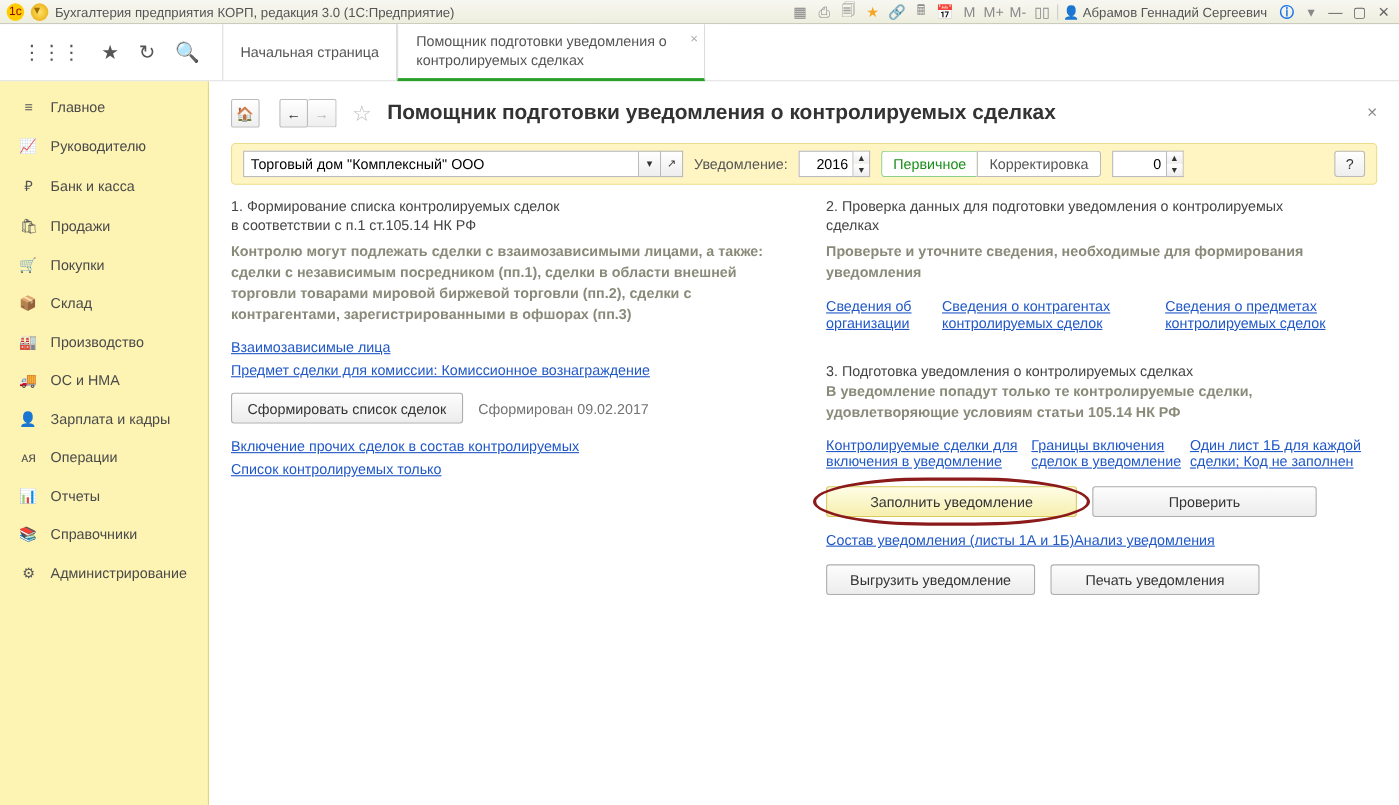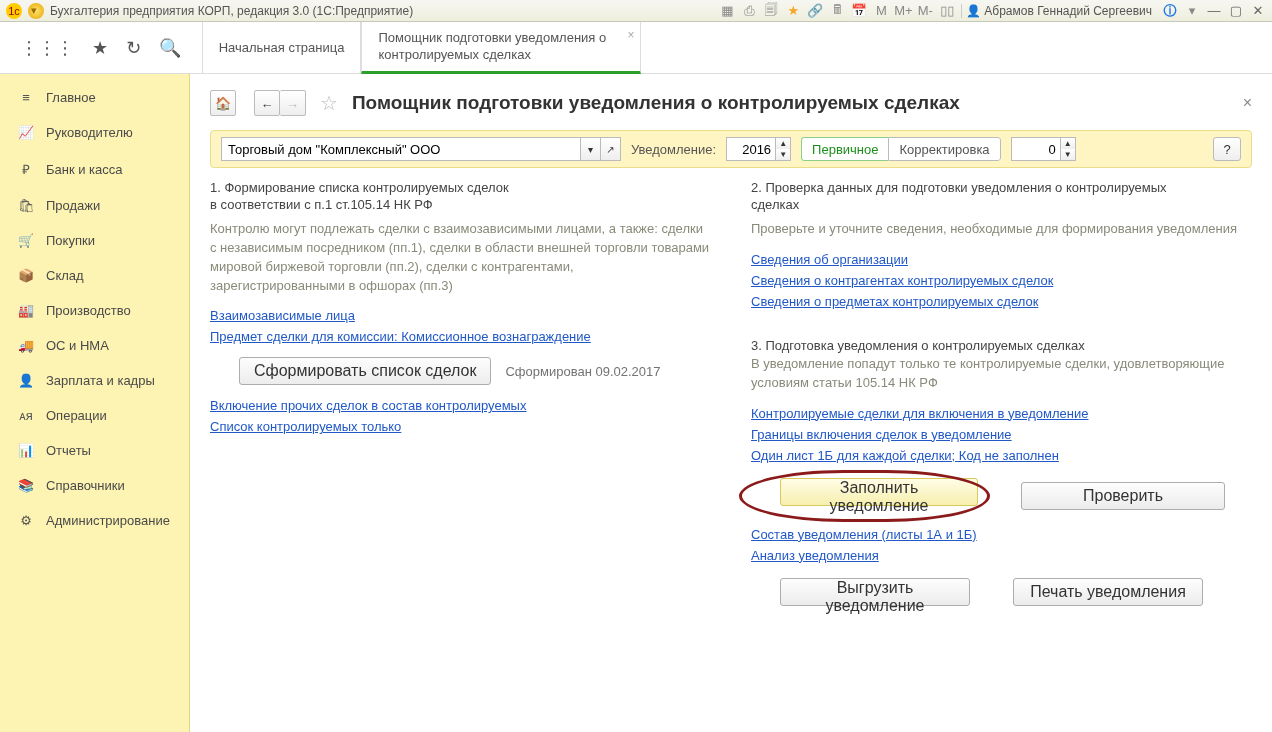"Контролю могут подлежать сделки с" .muted { font-weight: none -> bold }
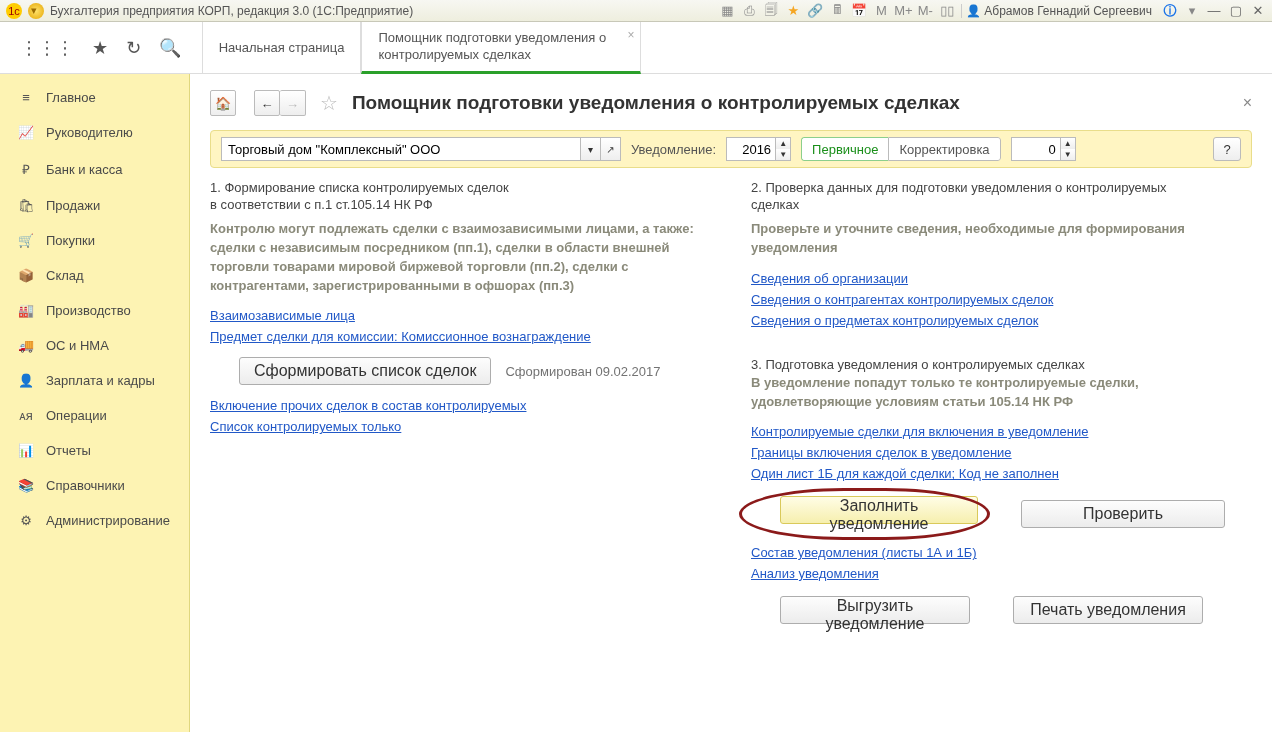"Сведения об организации" .links-block { flex-direction: column -> row }
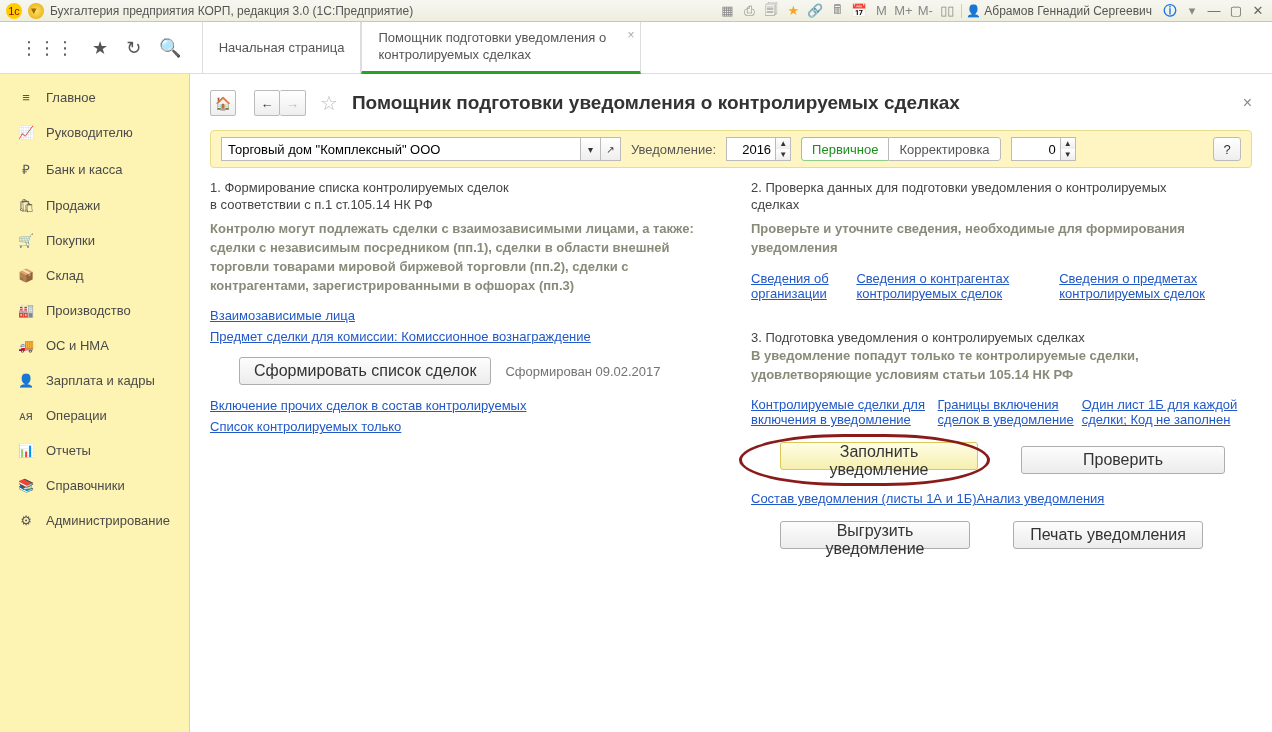"Сформировать список сделок" .btn { font-size: 16px -> 13px; margin-left: 29px -> none }
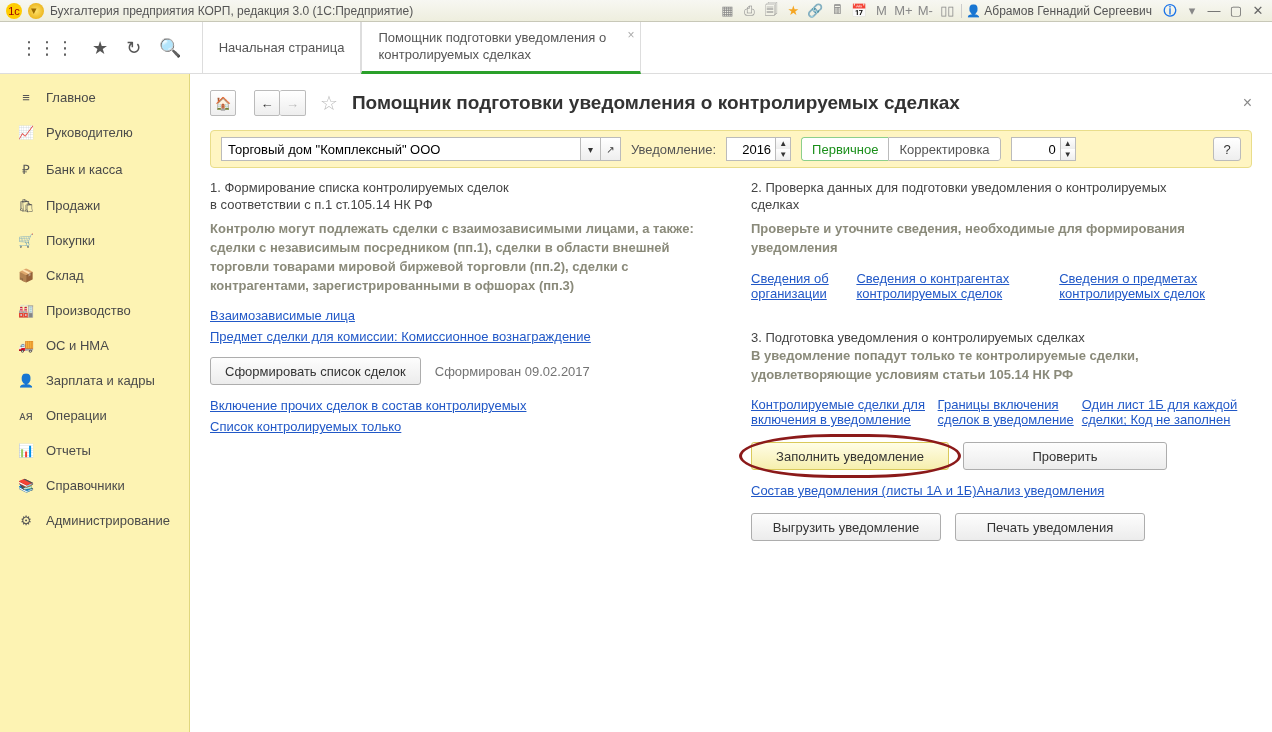"Заполнить уведомление" button.btn { width: 198px -> 228px }
